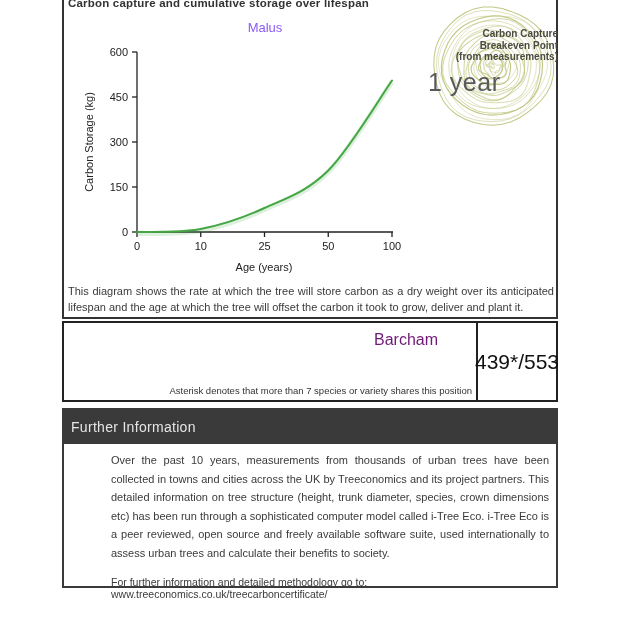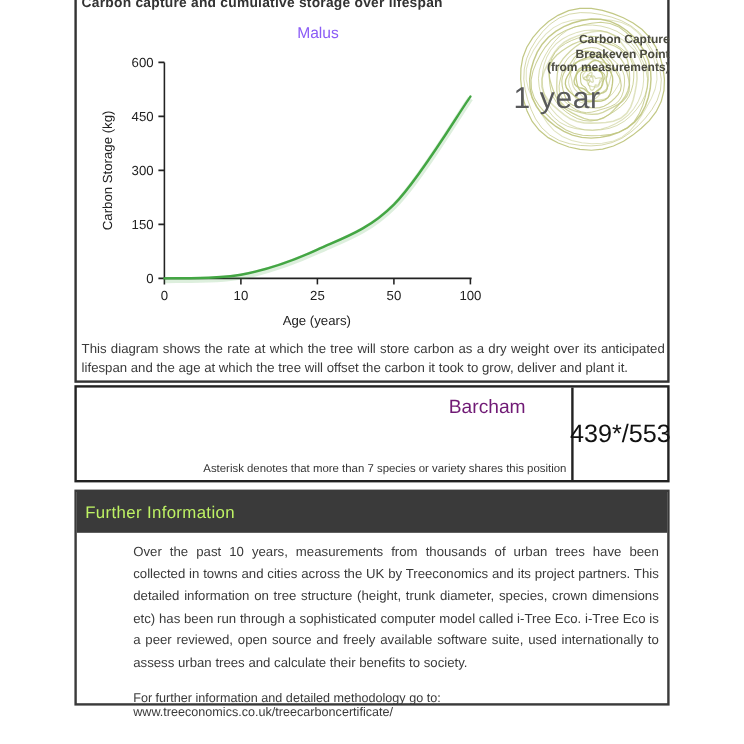"Further Information" .info-header { color: #bef264 -> #e5e5e5 }
